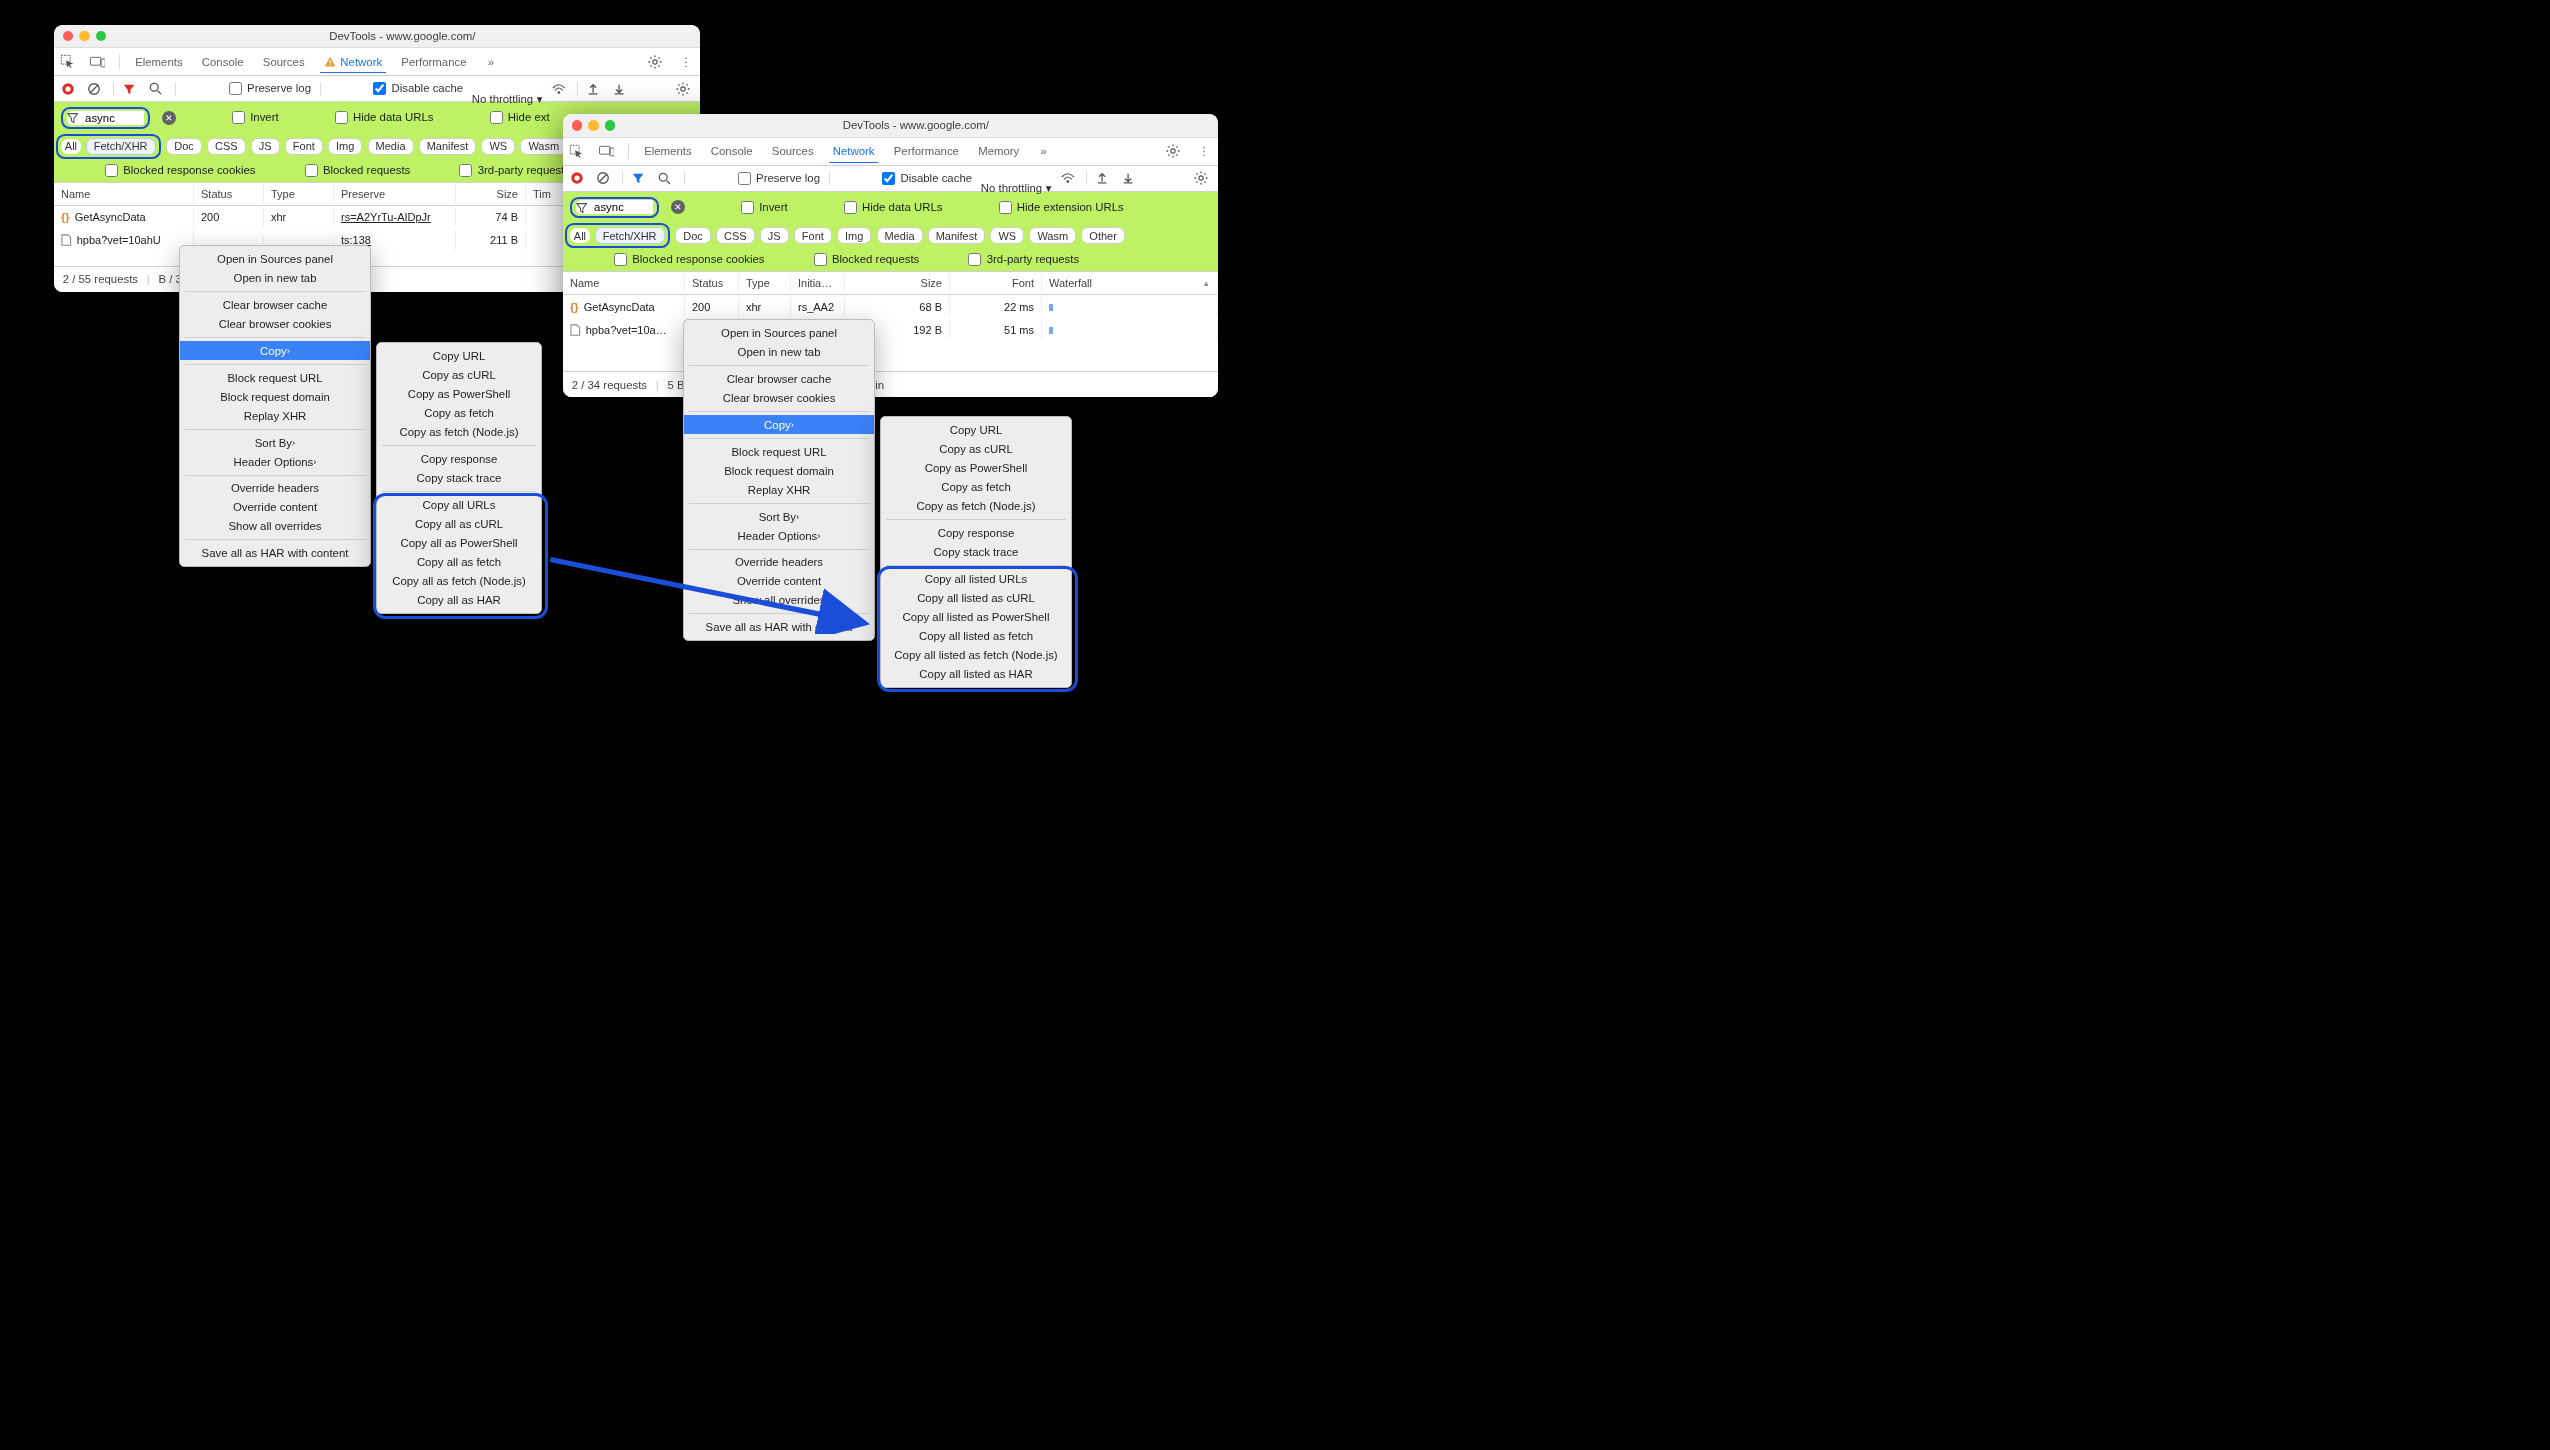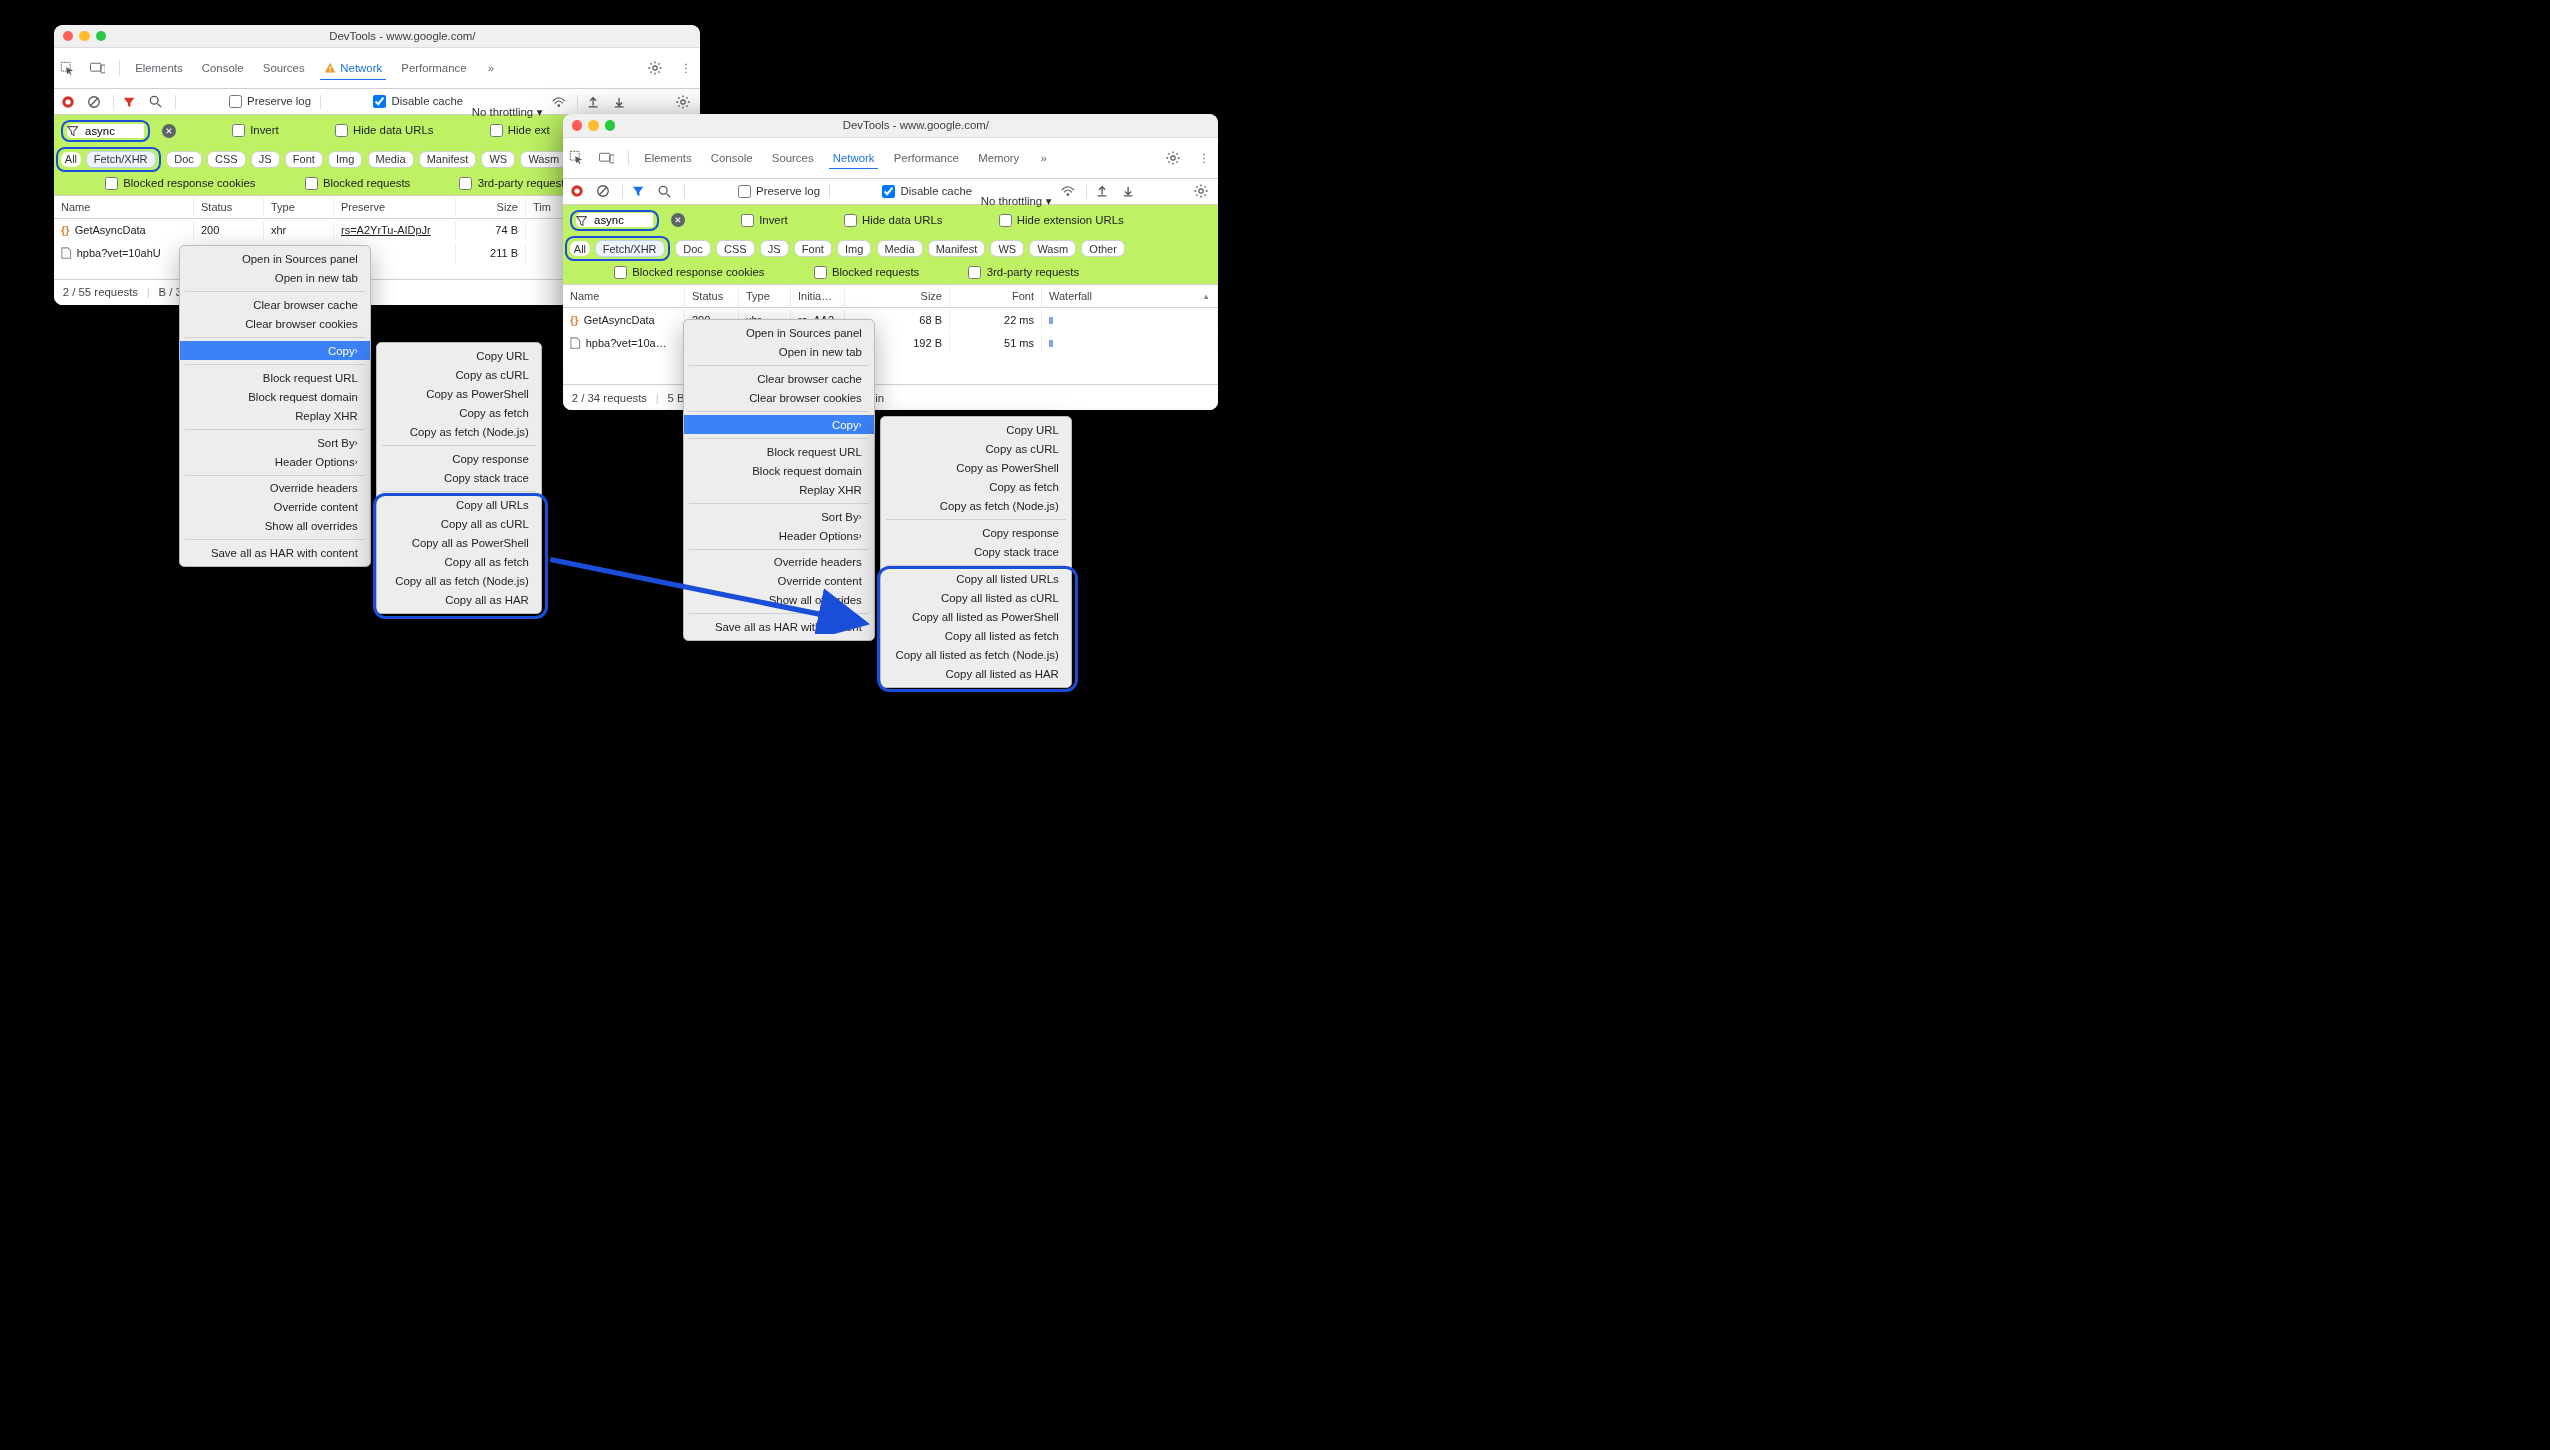"Elements" .tabsrow { height: 41px -> 28px }
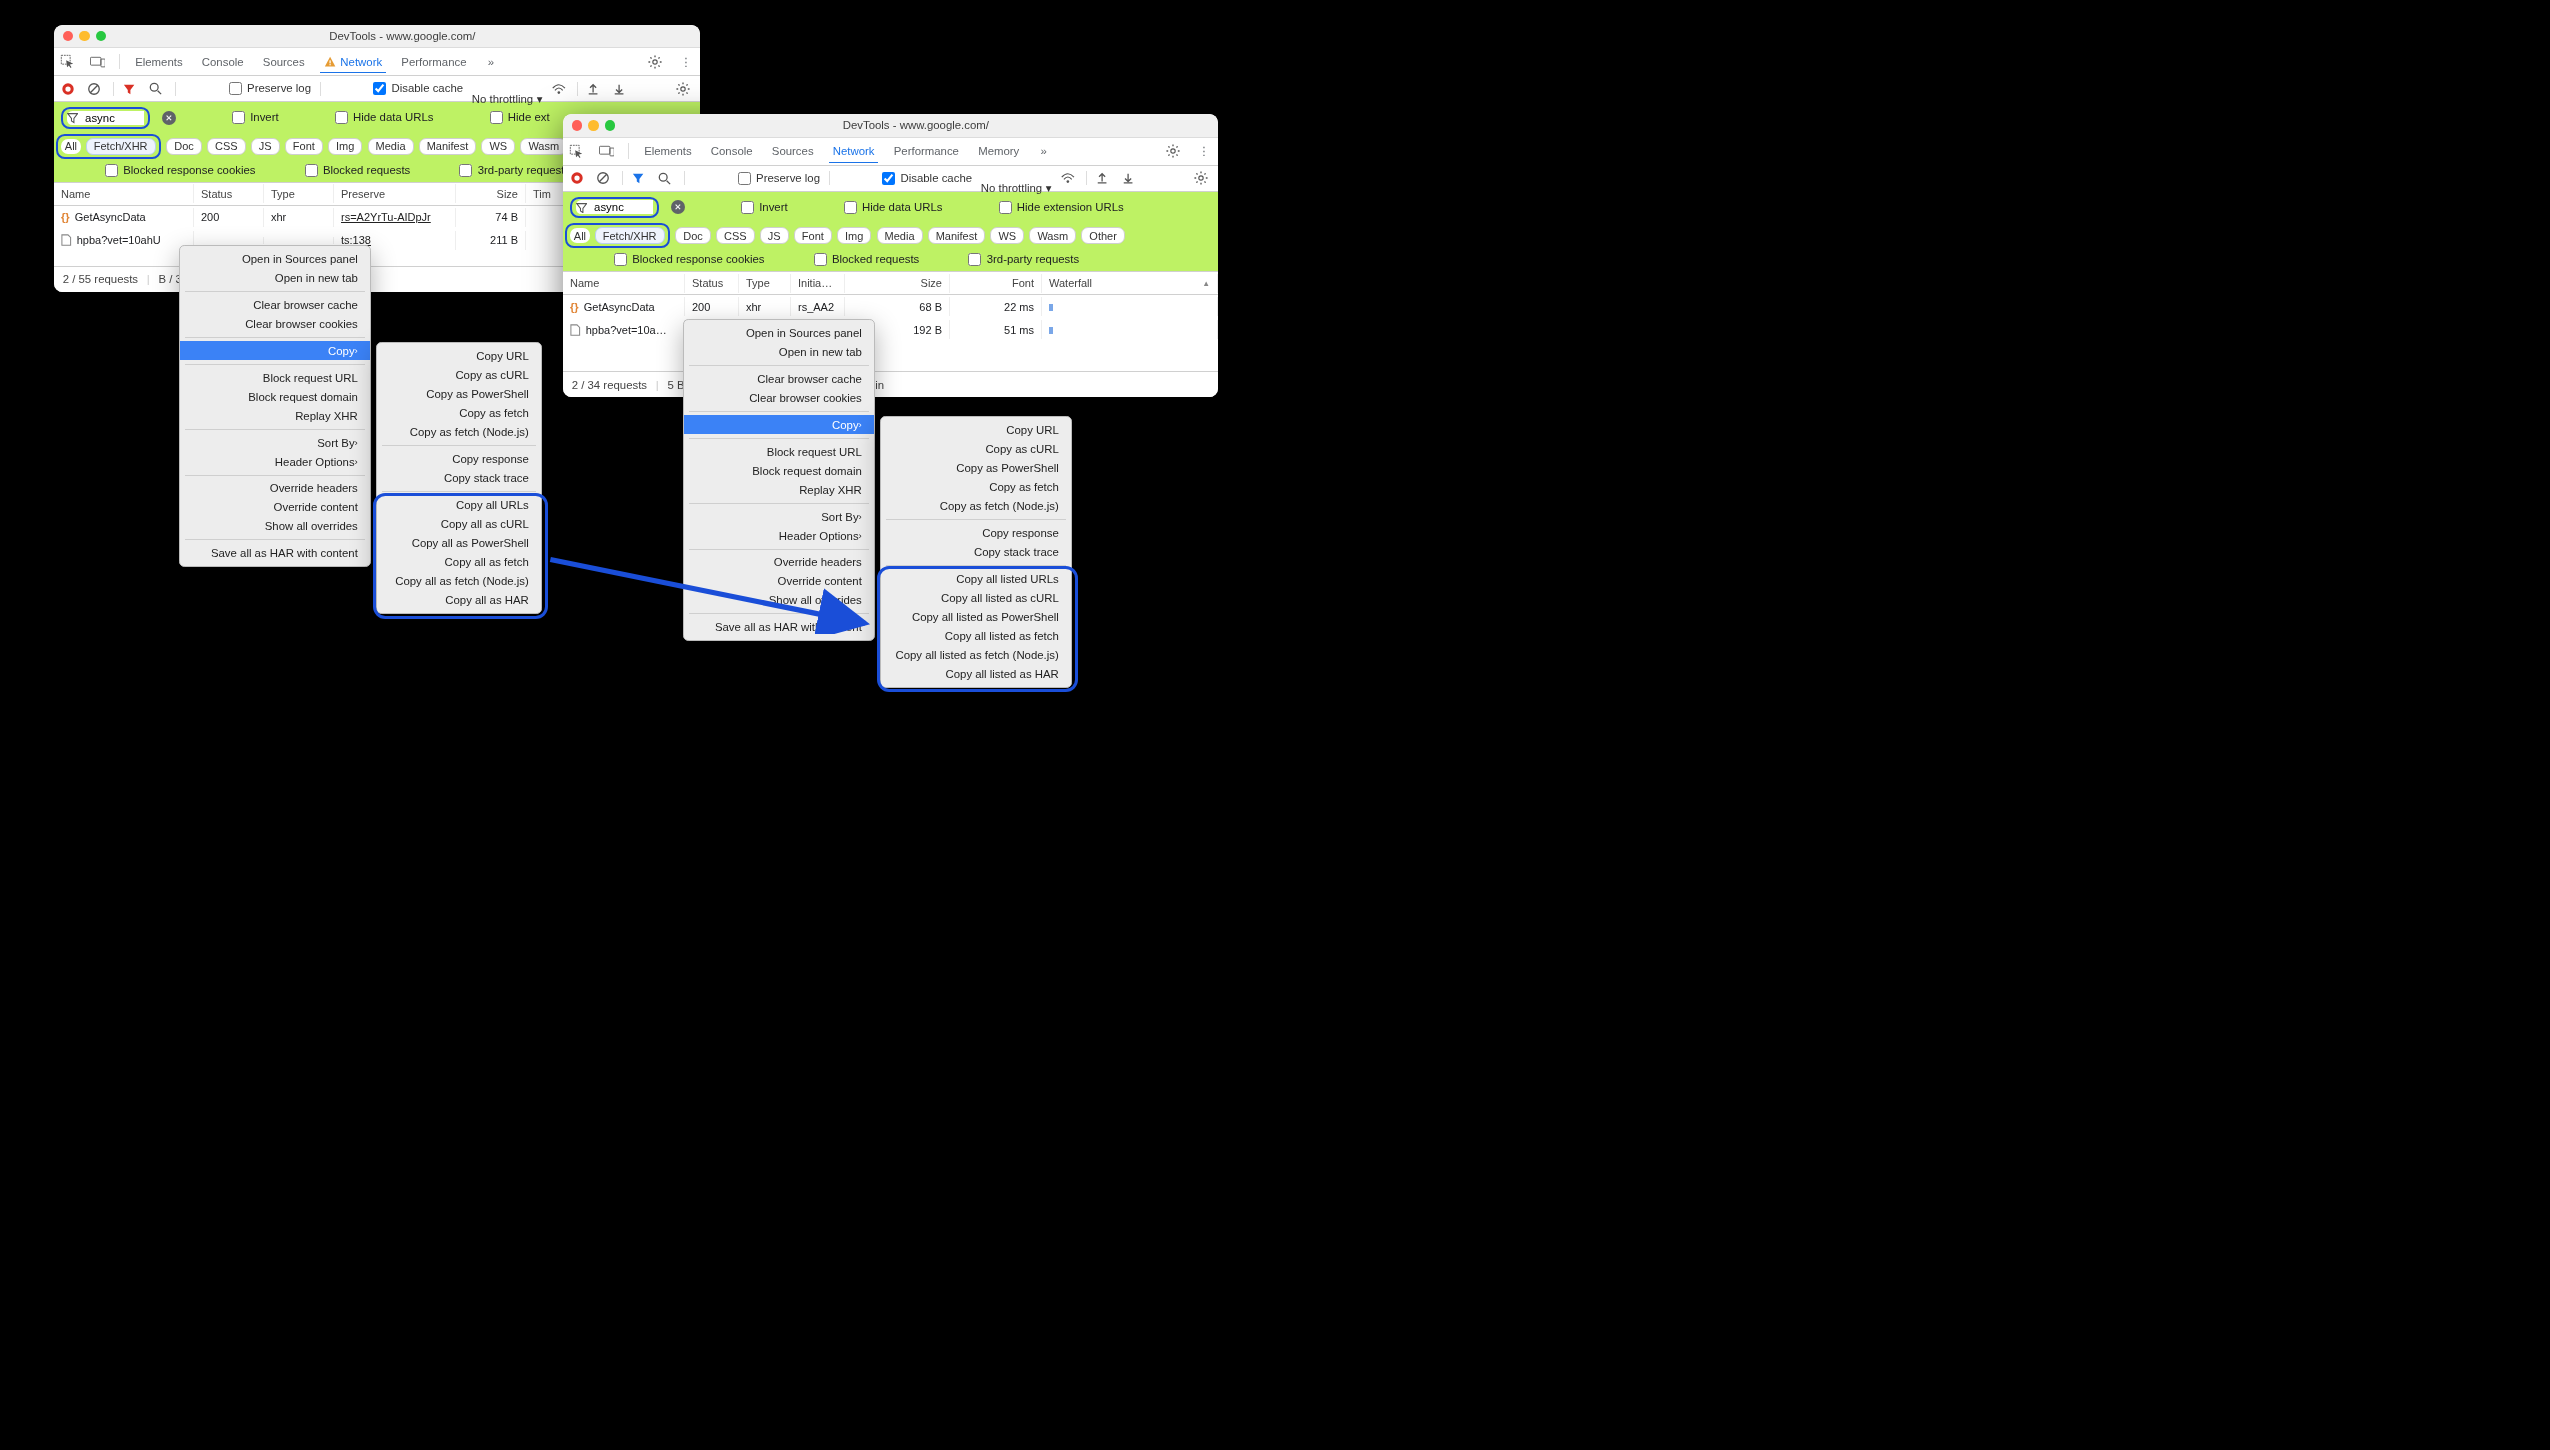"Open in Sources panel" .ctxitem { justify-content: flex-end -> center }
